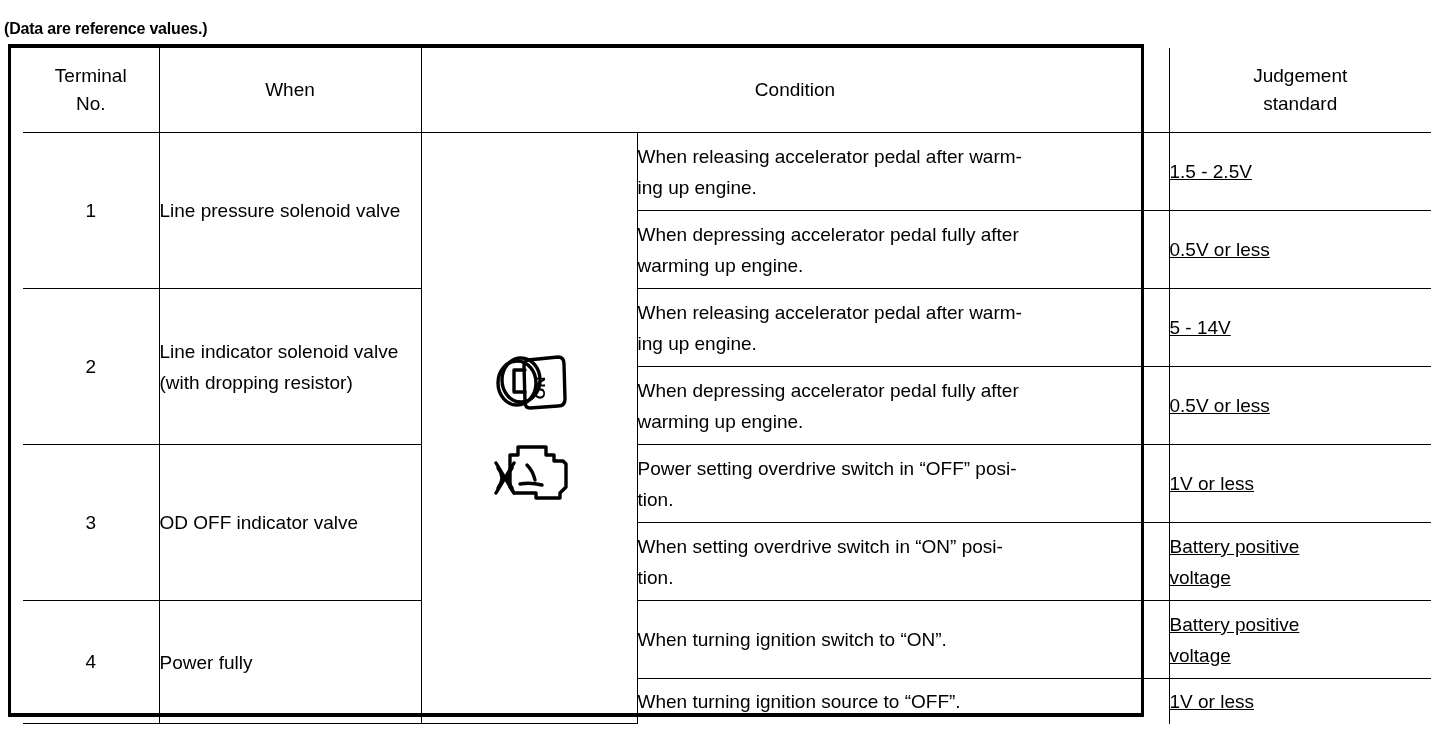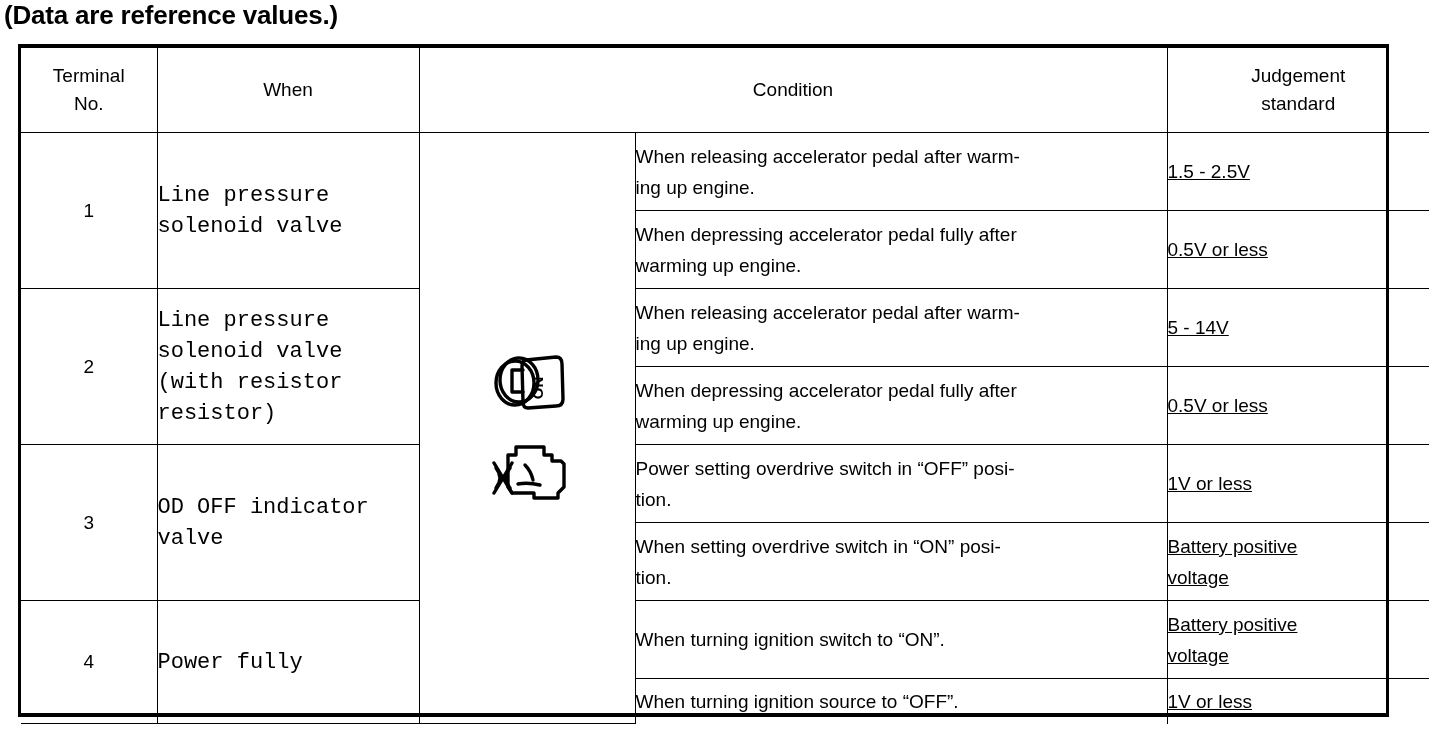"(Data are reference values.)" .doc-title { font-size: 26px -> 16px; top: 2px -> 16px }
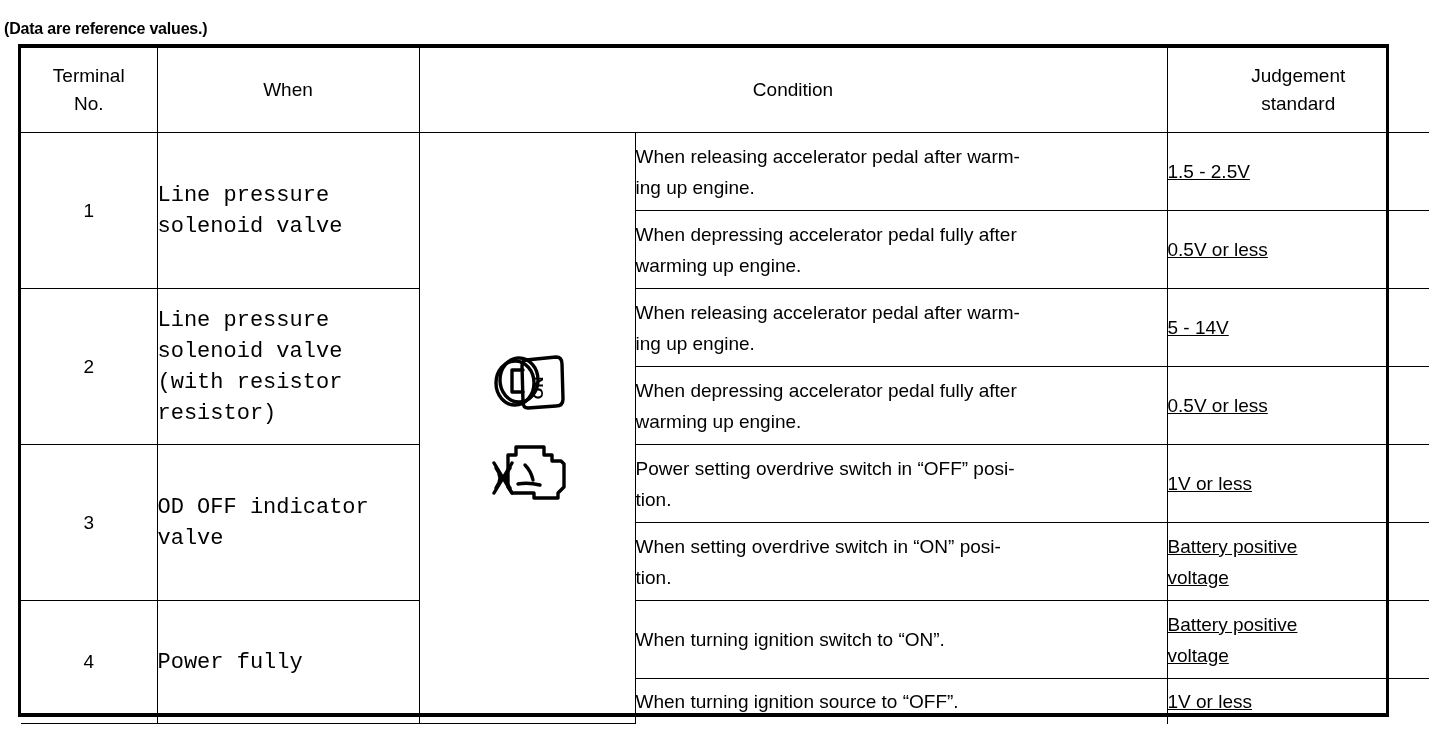"Terminal" .table-wrap { left: 18px -> 8px; padding-left: none -> 12px; width: 1371px -> 1136px }
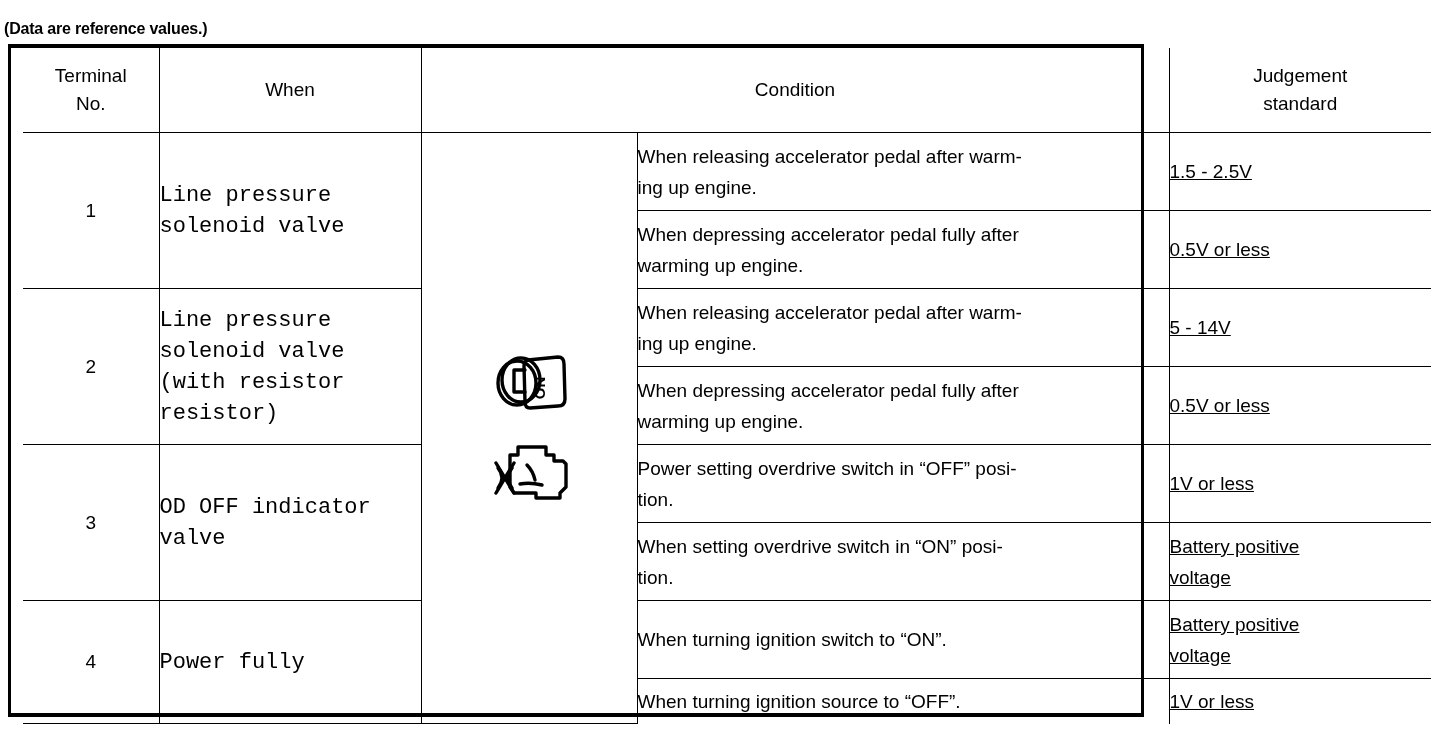"Line pressure solenoid valve" .cell-item { font-family: Liberation Mono, monospace -> none; font-size: 22px -> 19px }
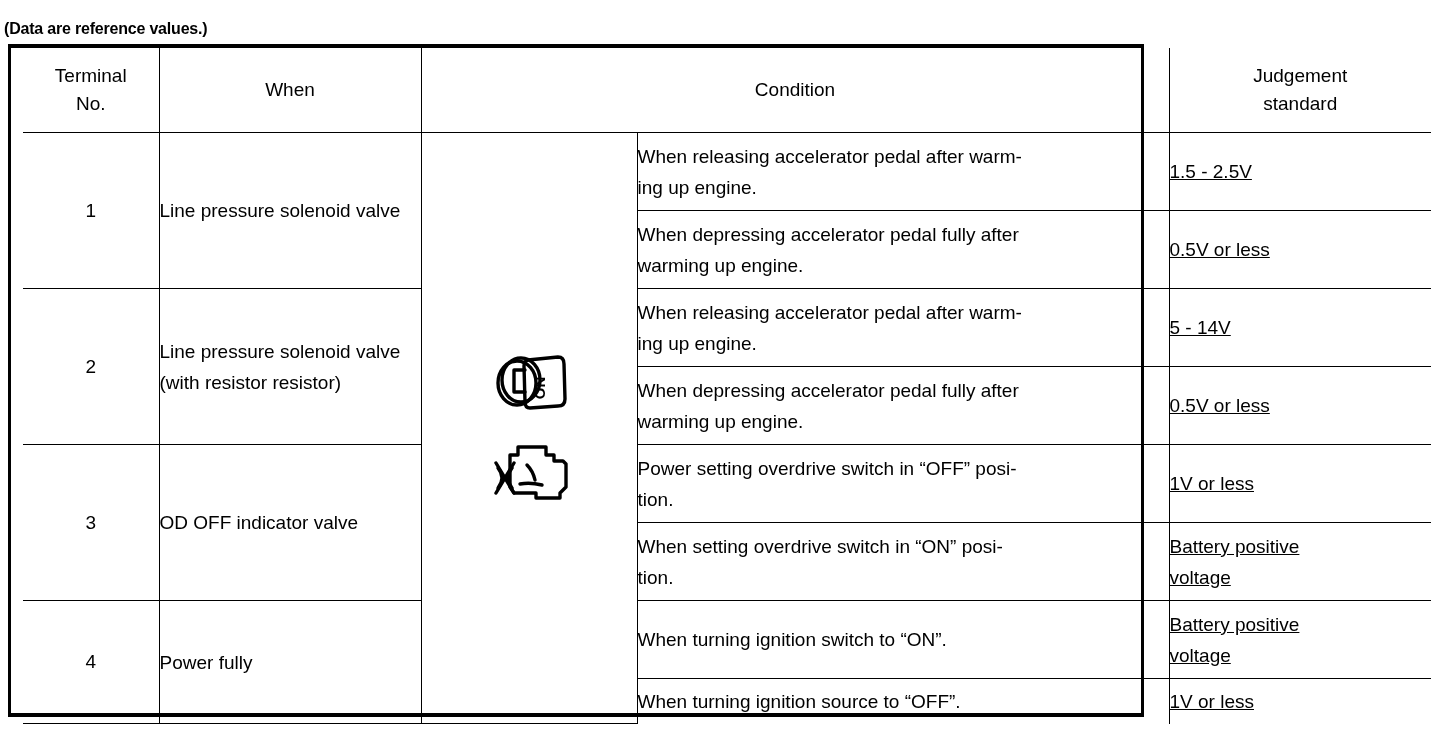"Line pressure solenoid valve (with" span { text: pressure solenoid valve (with resistor -> indicator solenoid valve (with dropping }
